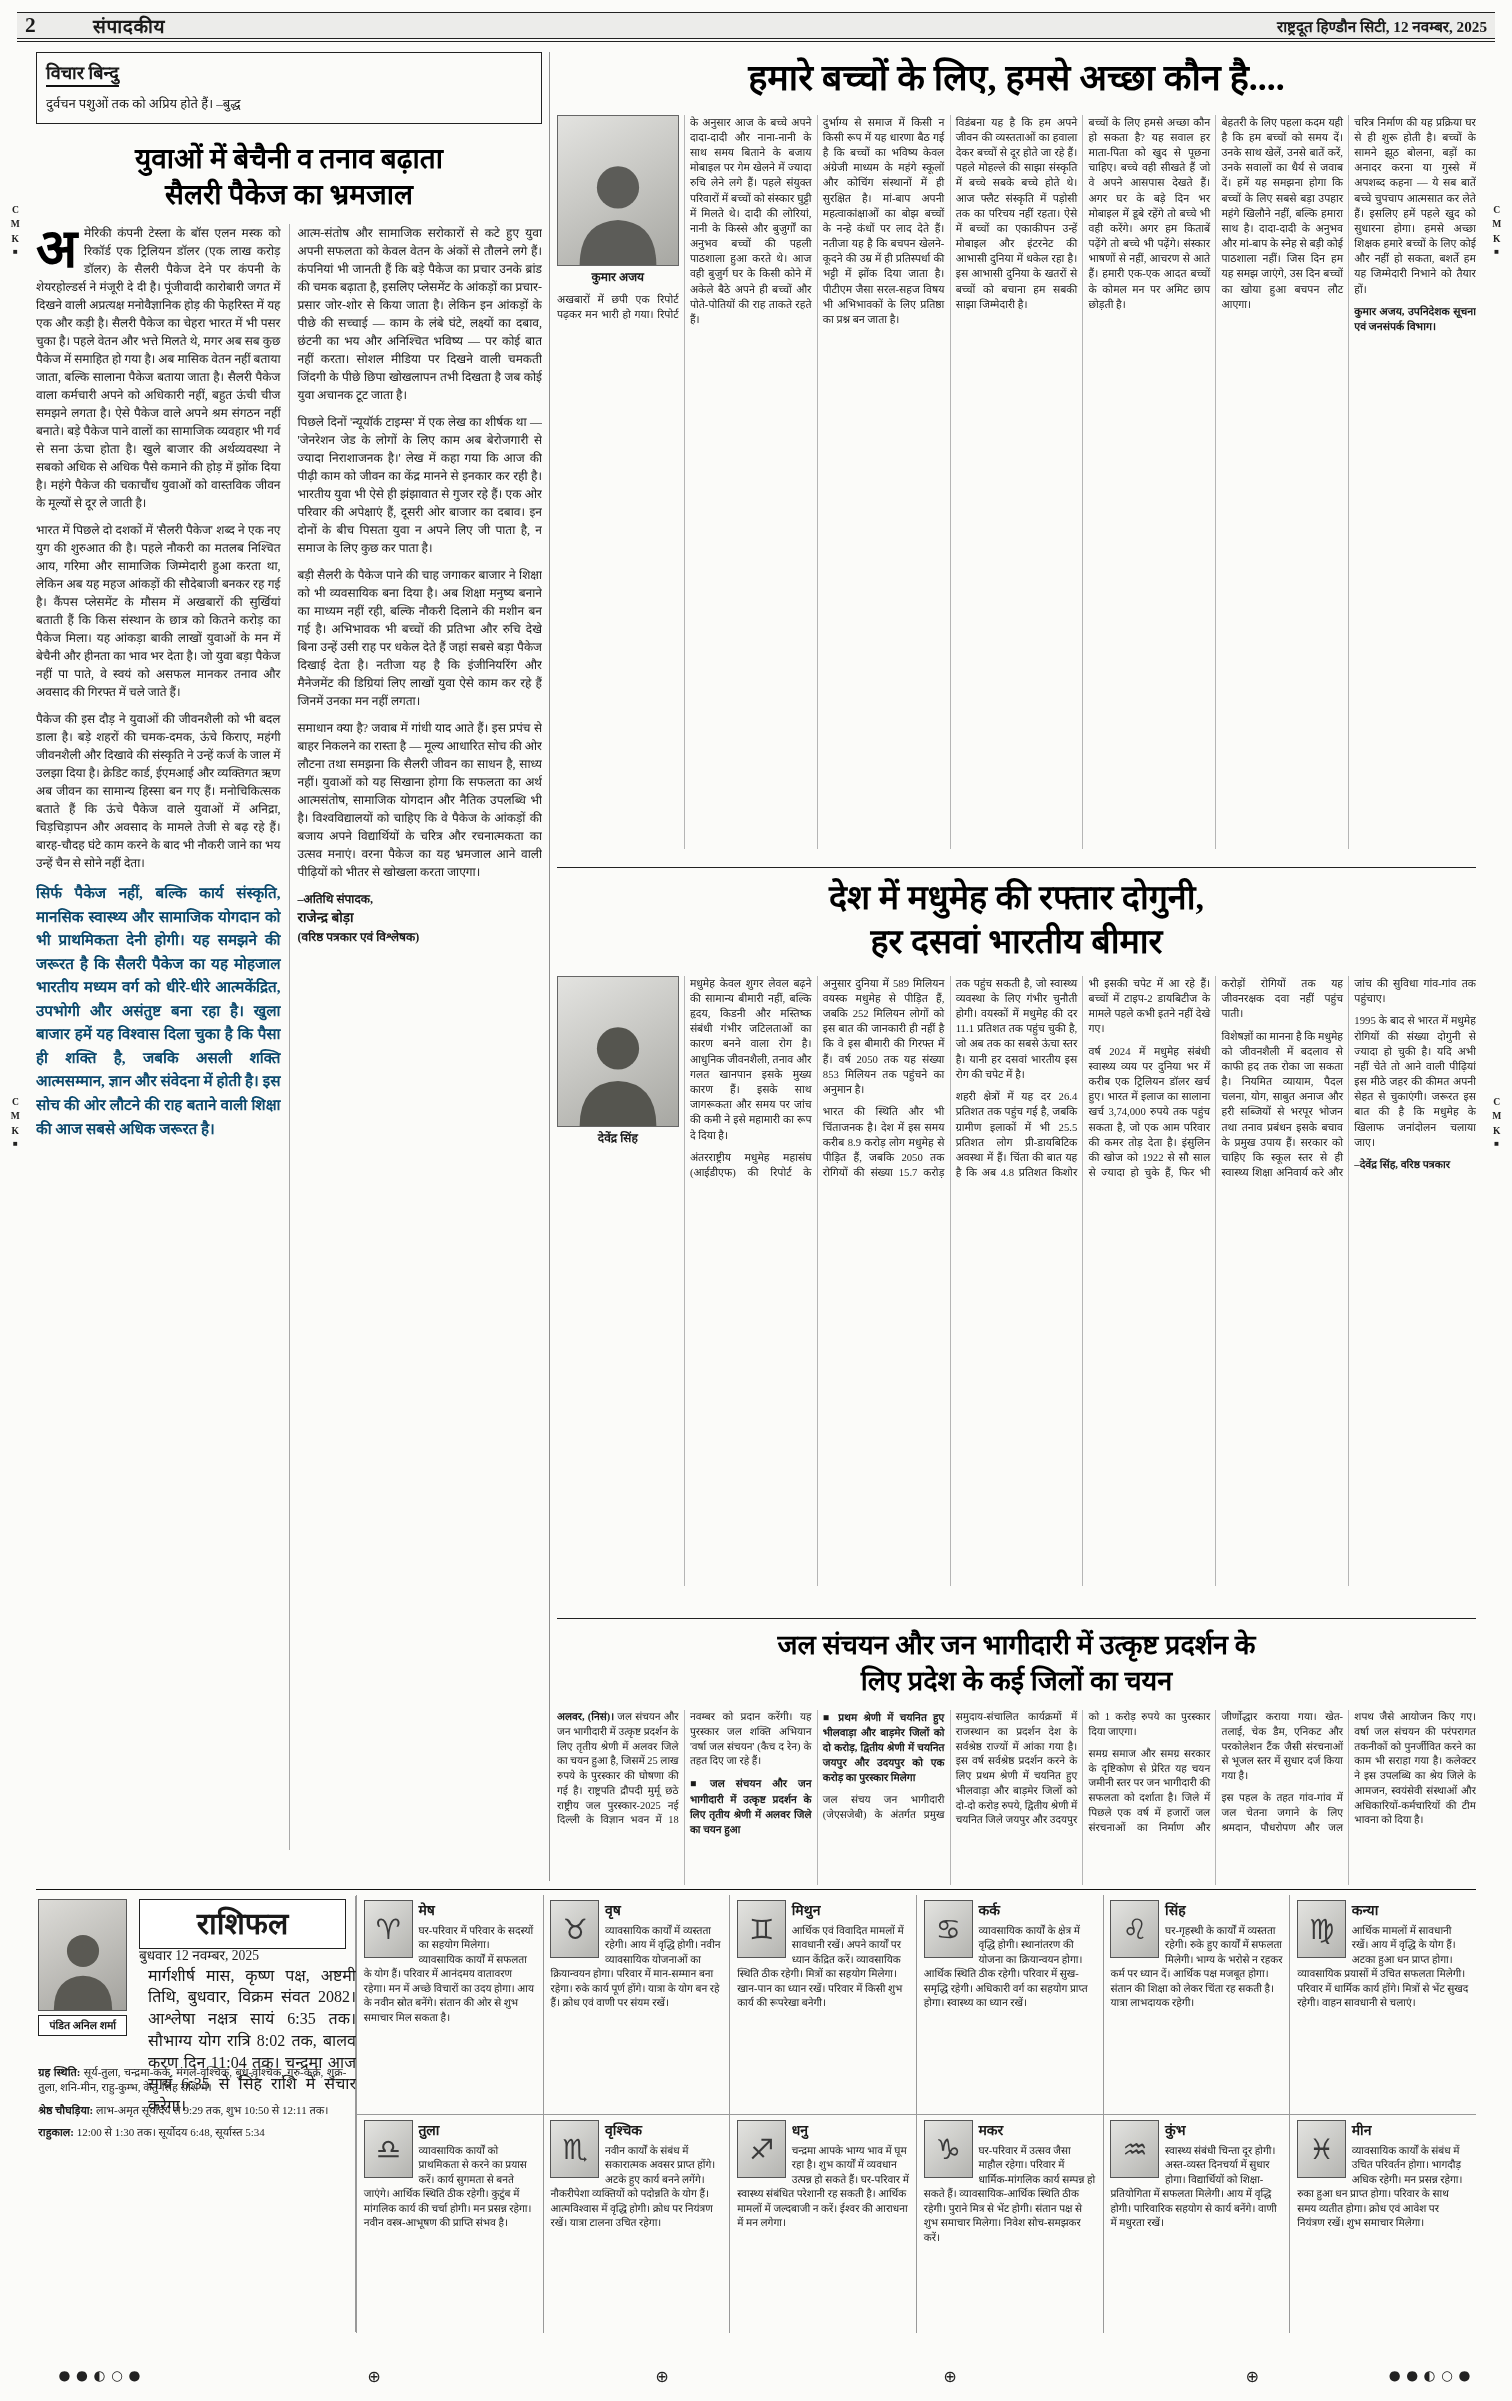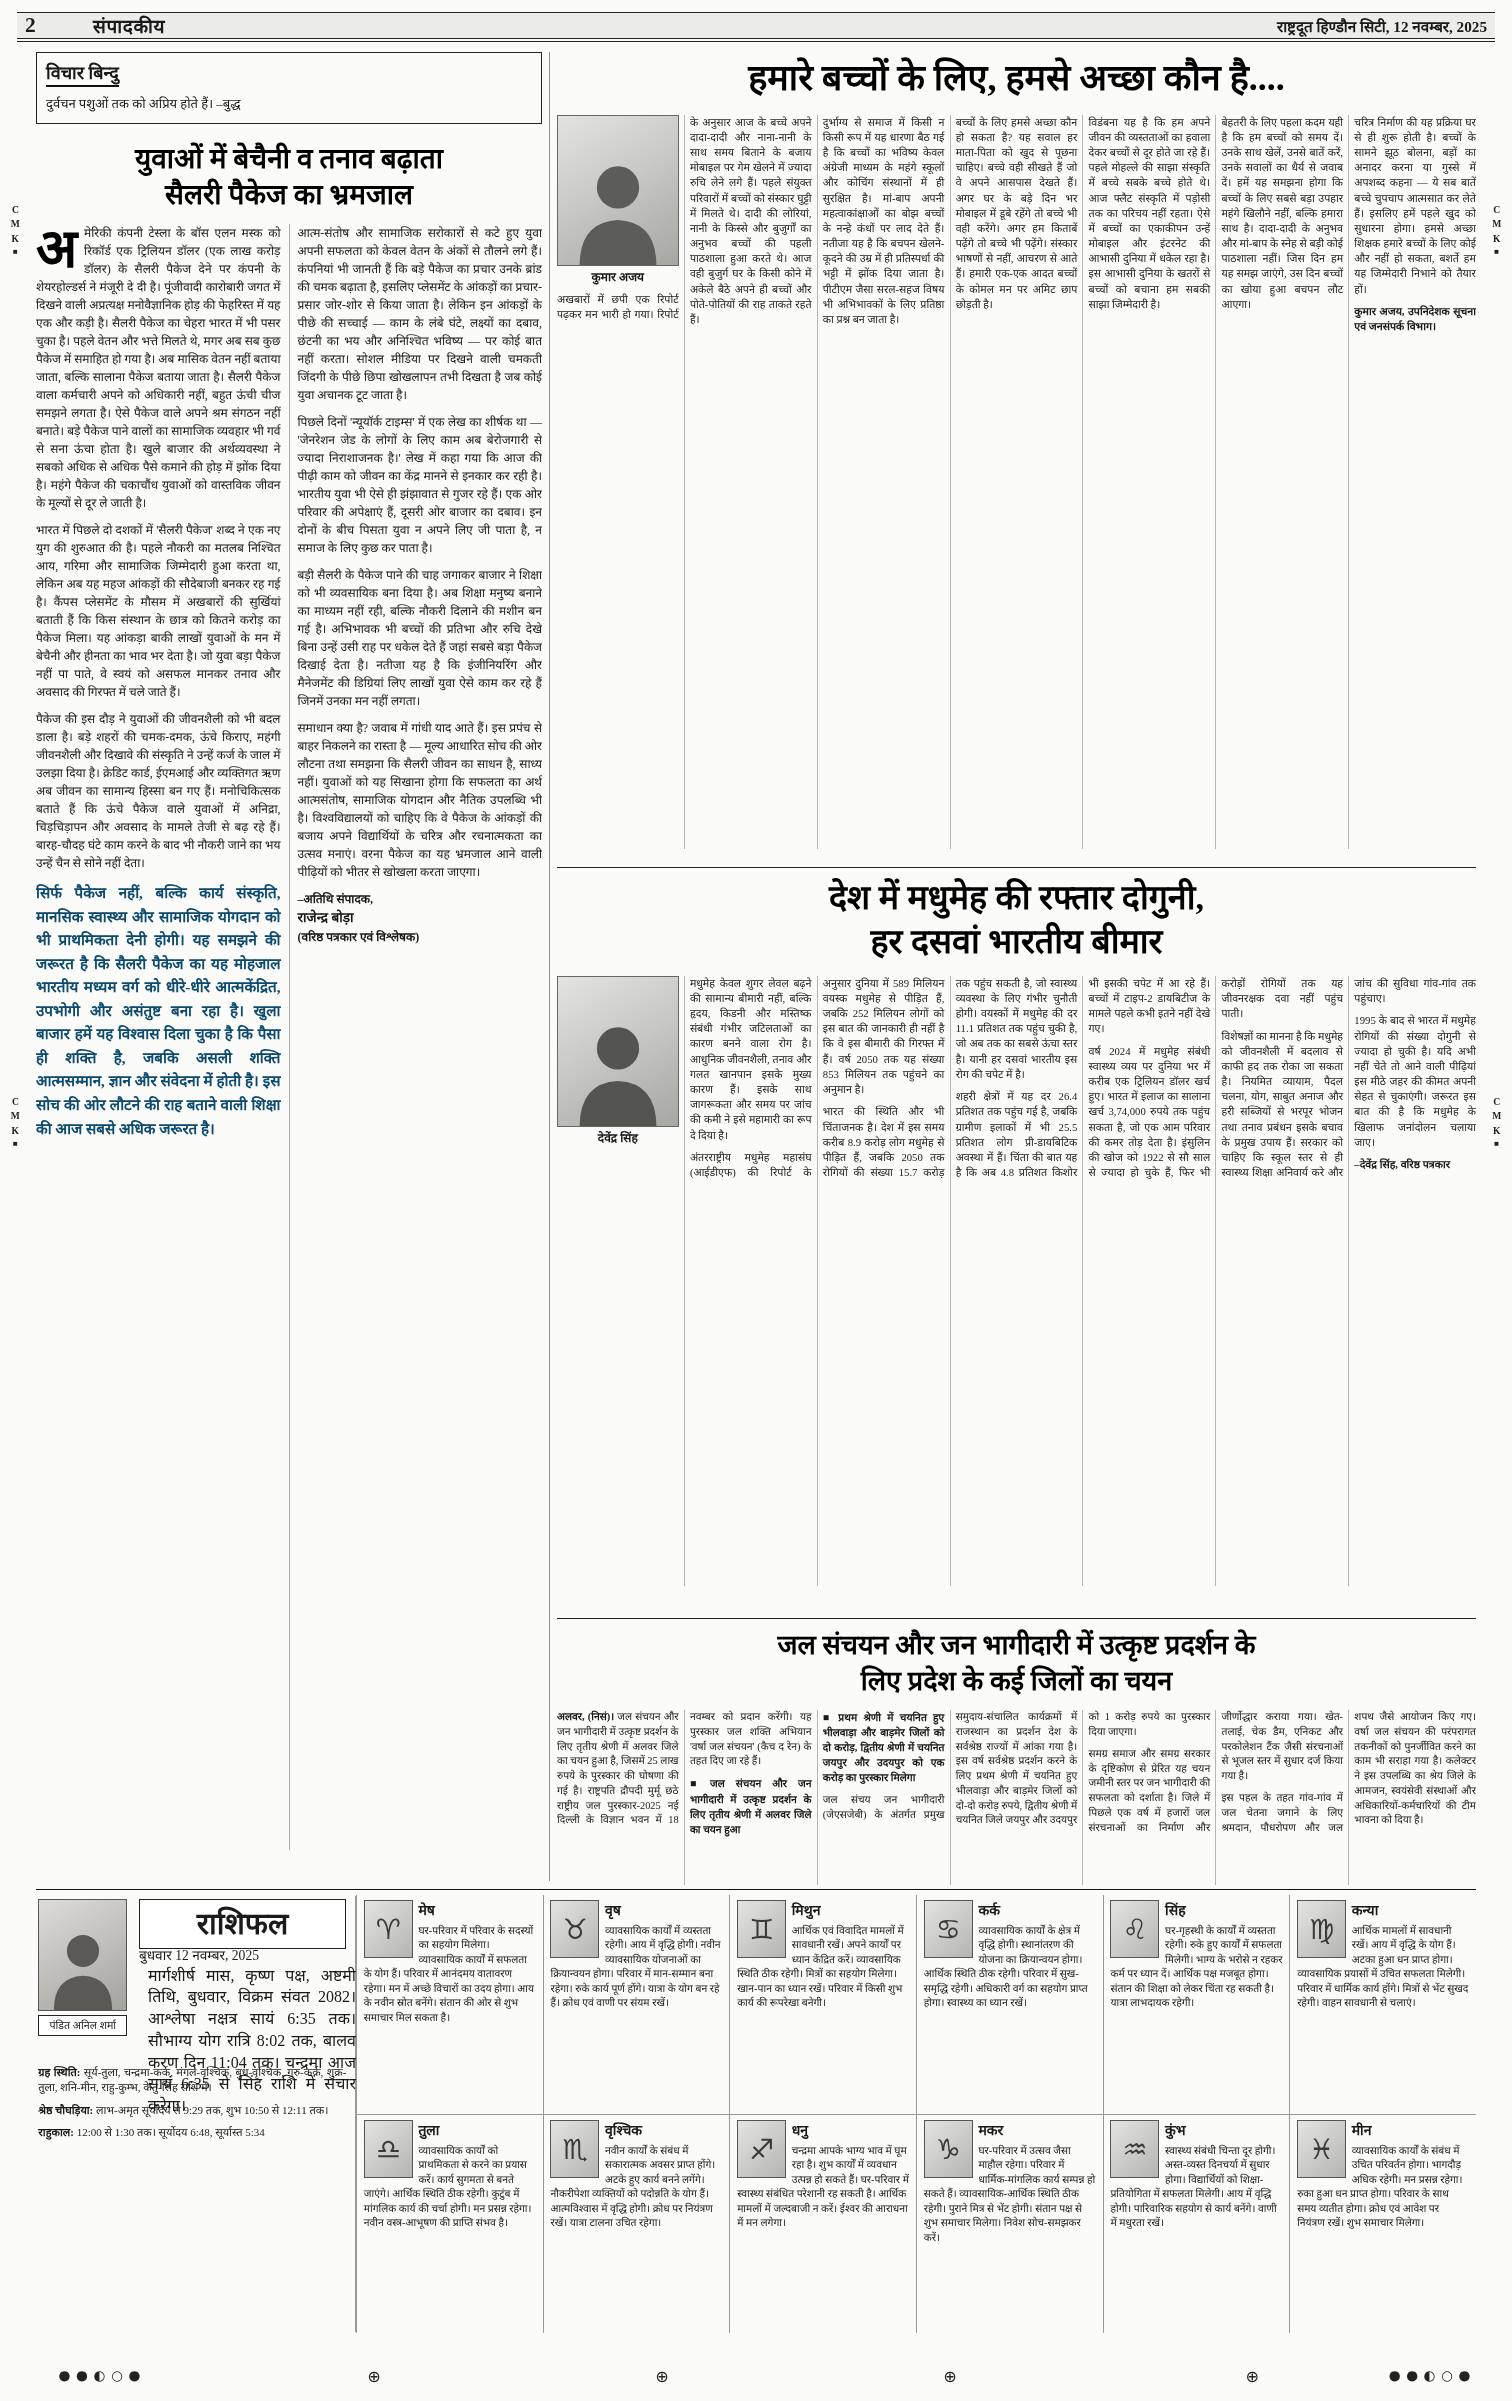"बच्चों के लिए हमसे अच्छा" p { order: before "विडंबना यह है कि हम" -> after "विडंबना यह है कि हम" }
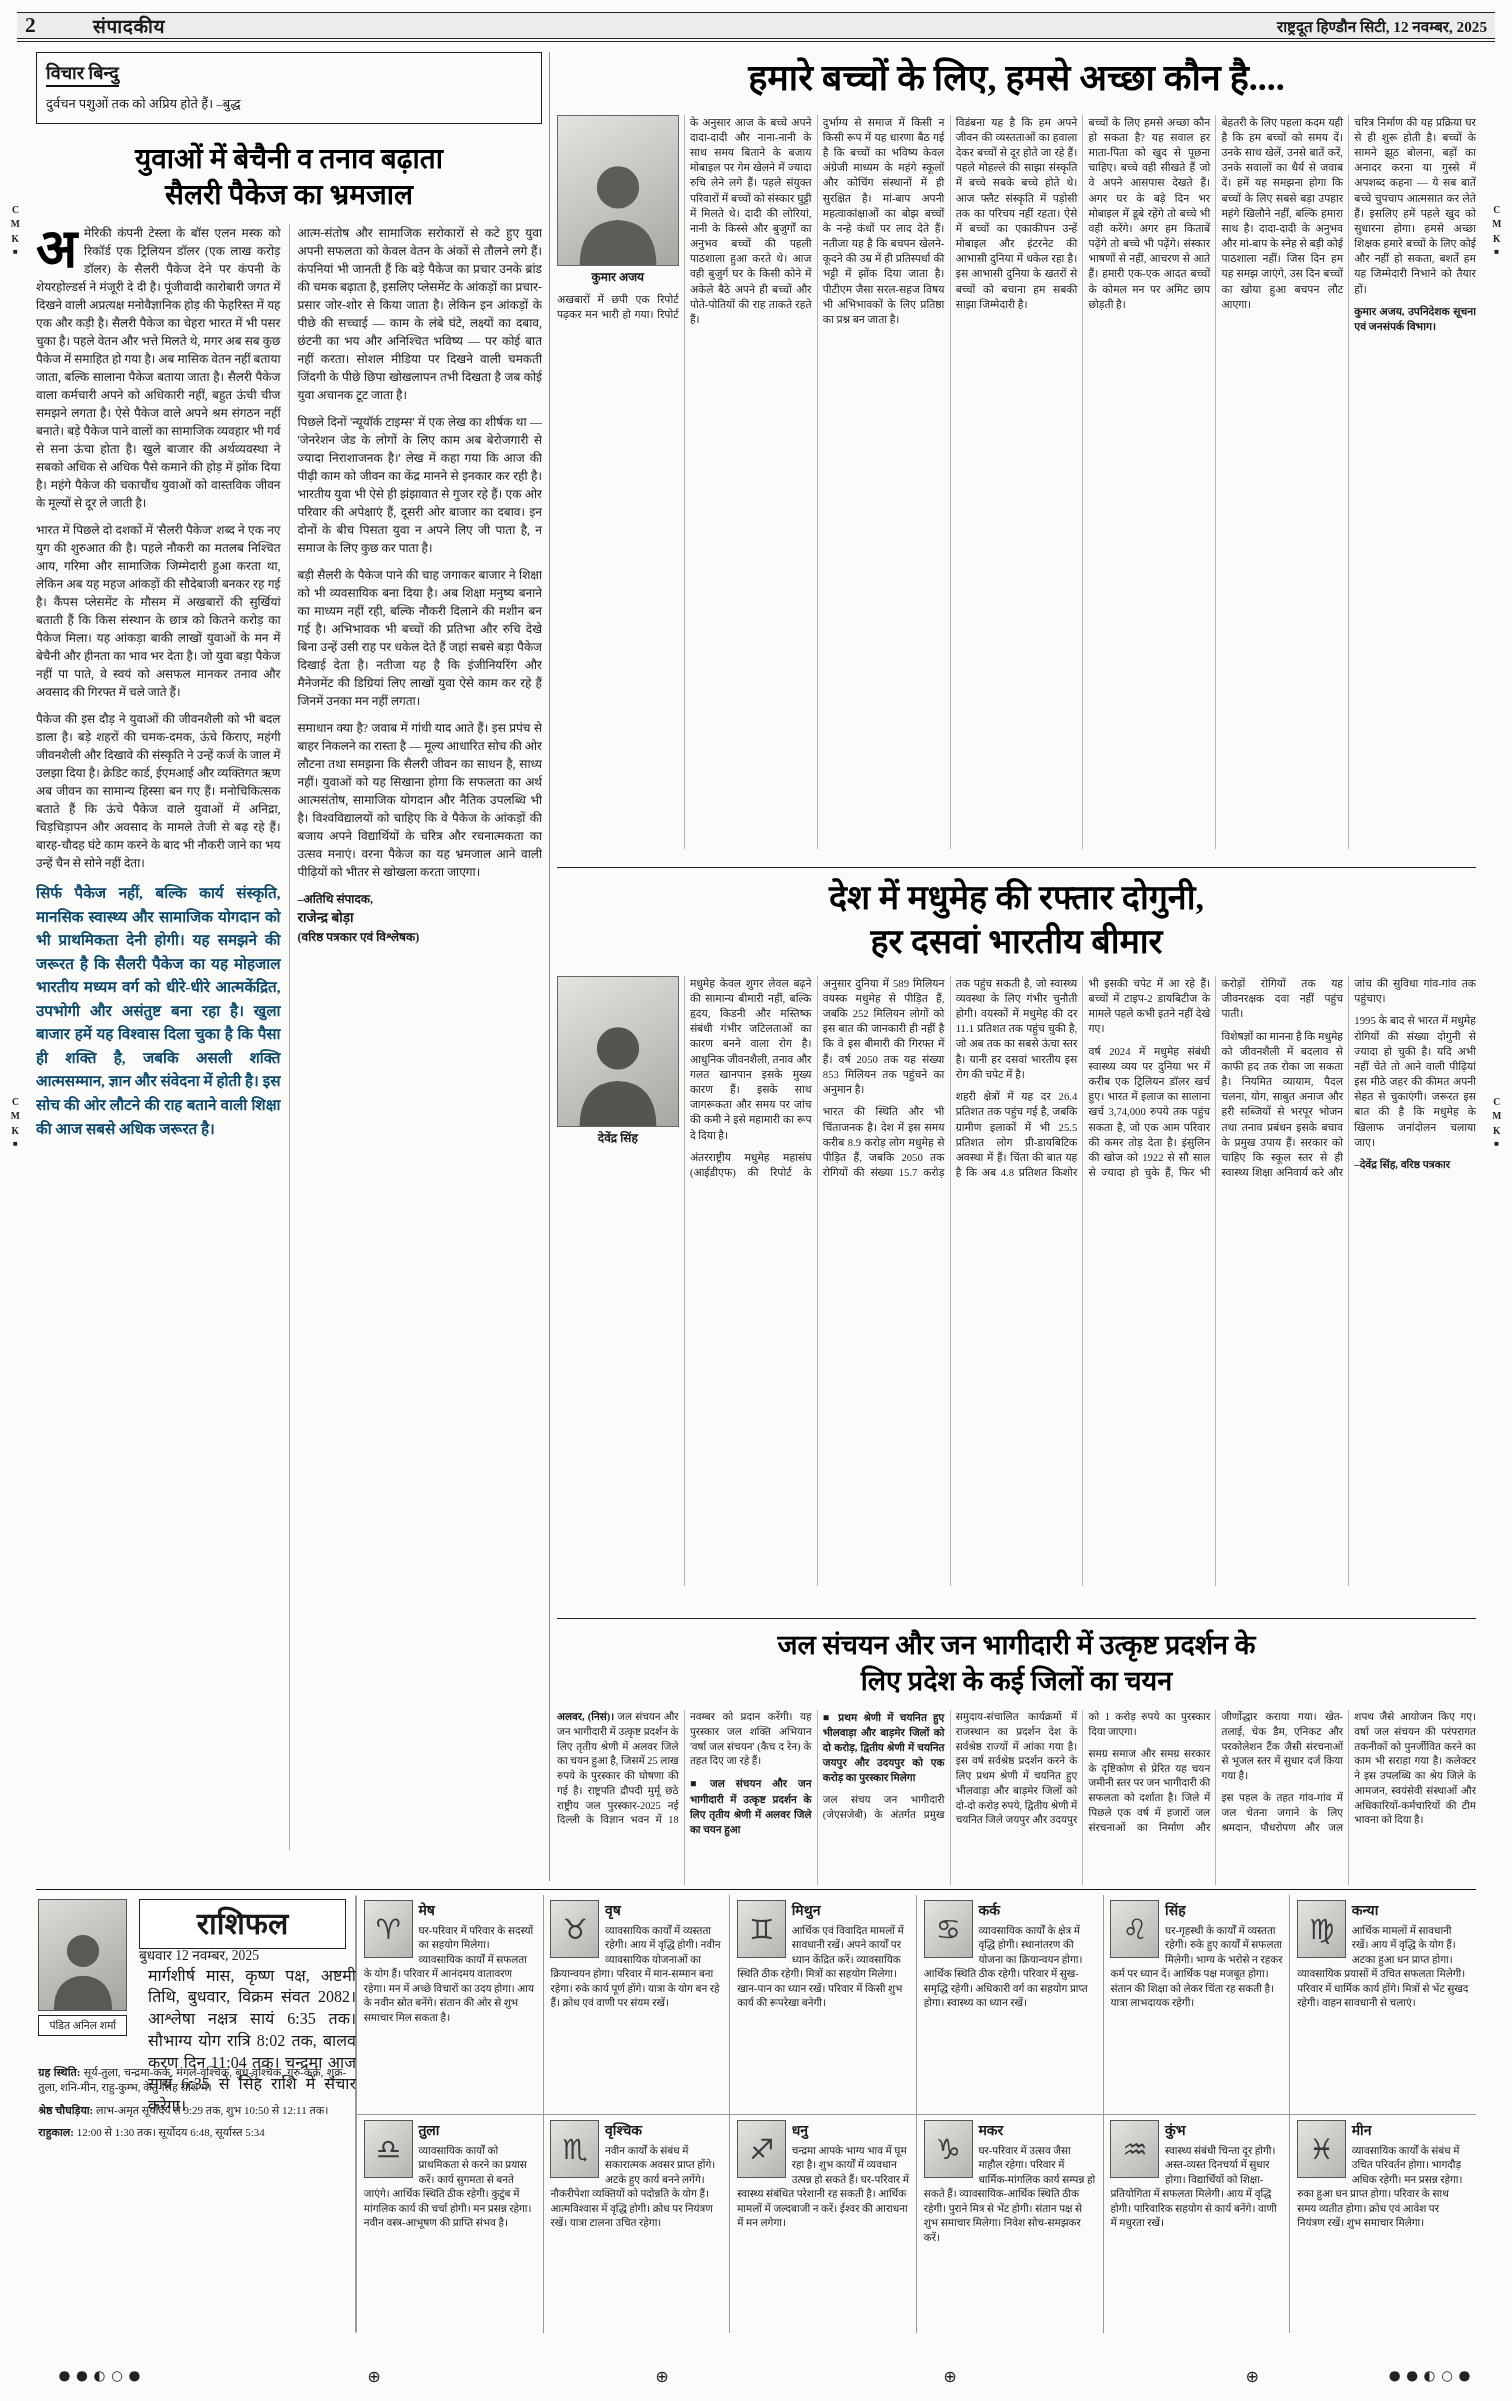"पंडित अनिल शर्मा" .pandit-caption { font-weight: normal -> bold }
